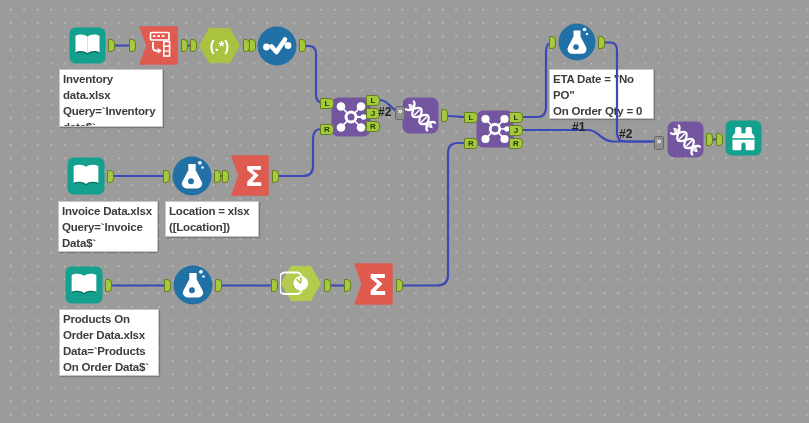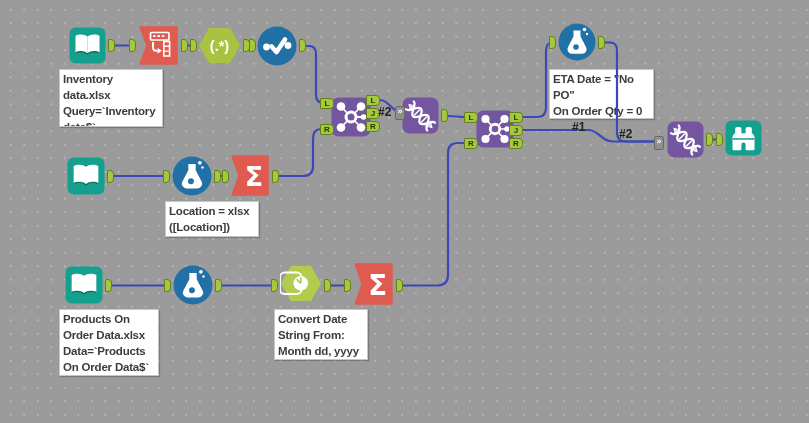"Invoice Data.xlsx" div.ann { html: none -> <div>Invoice Data.xlsx Query=`Invoice Data$`</div> }
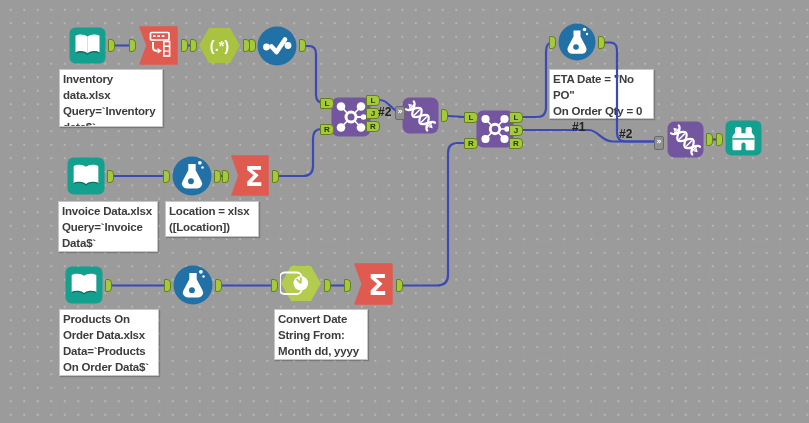"Convert Date" div.ann { html: <div>Convert Date String From: Month dd, yyyy</div> -> none }
